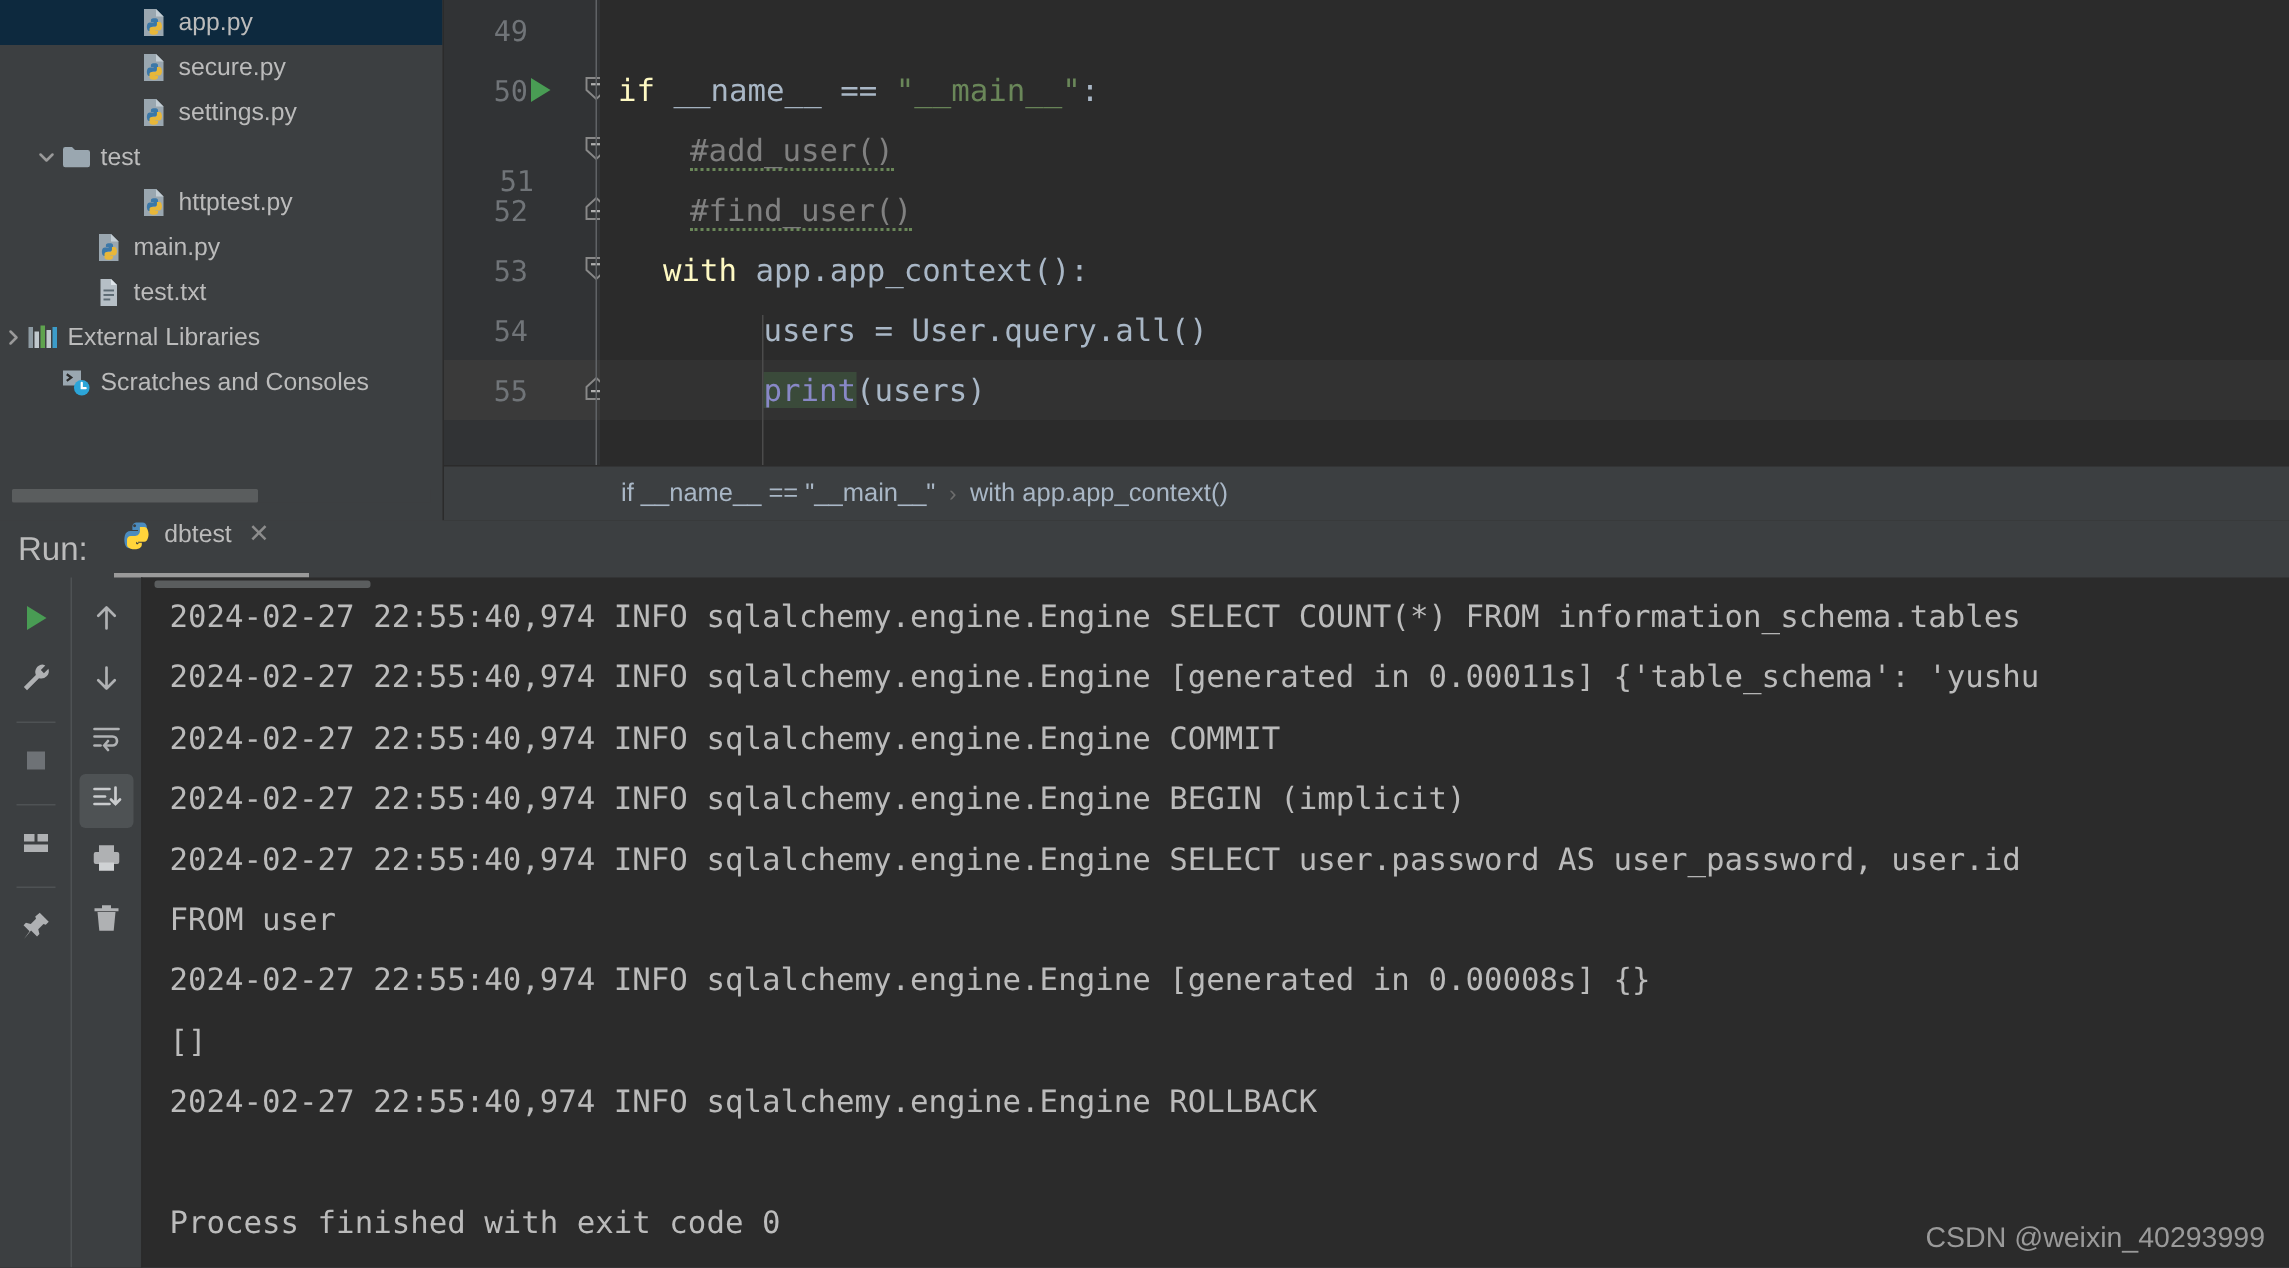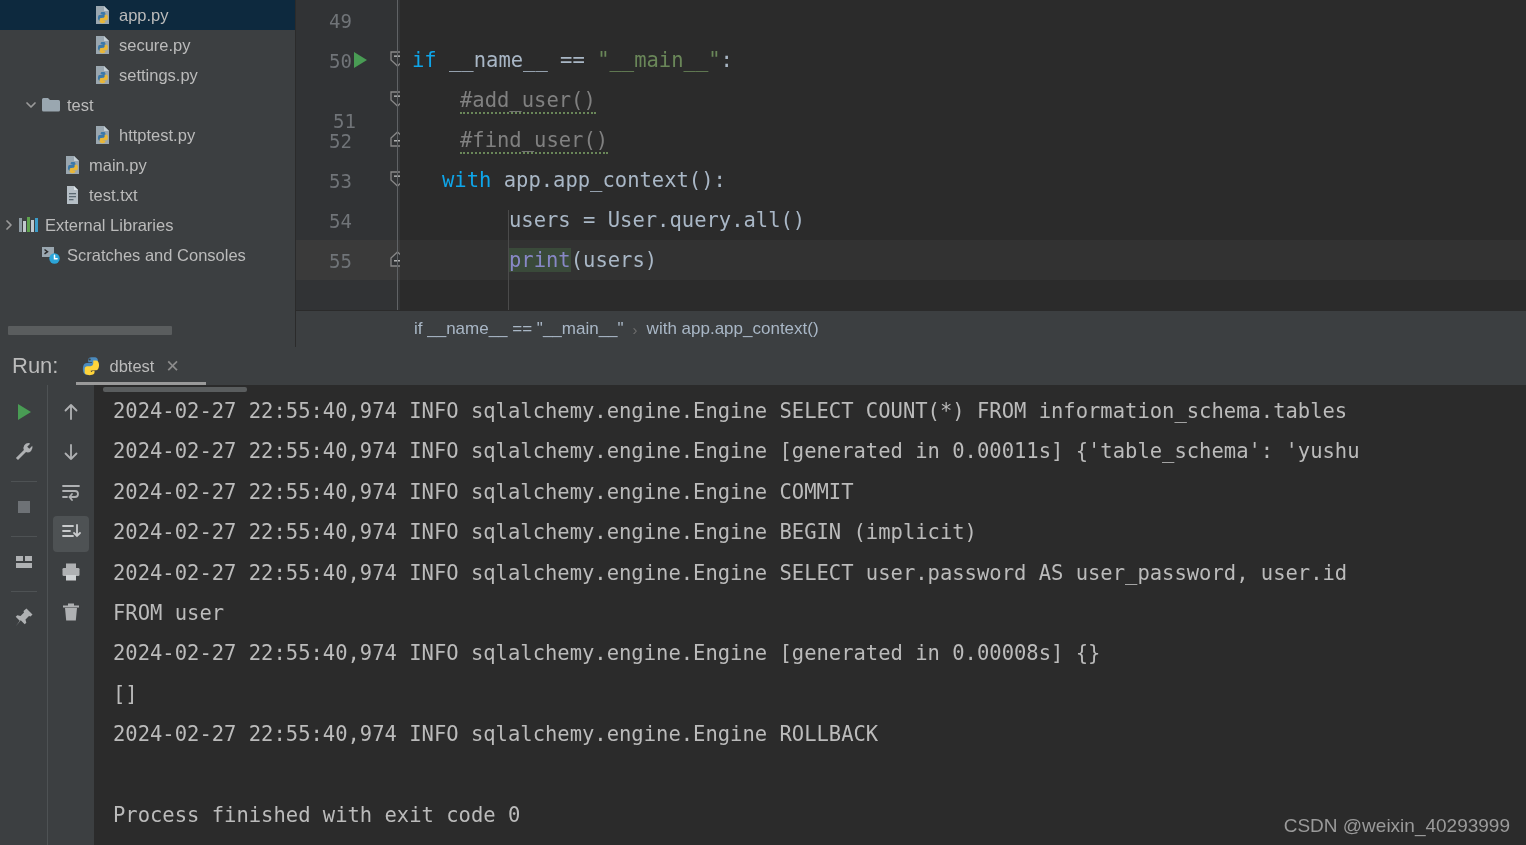"if" .kw { color: #0ea5e9 -> #fef9c3 }
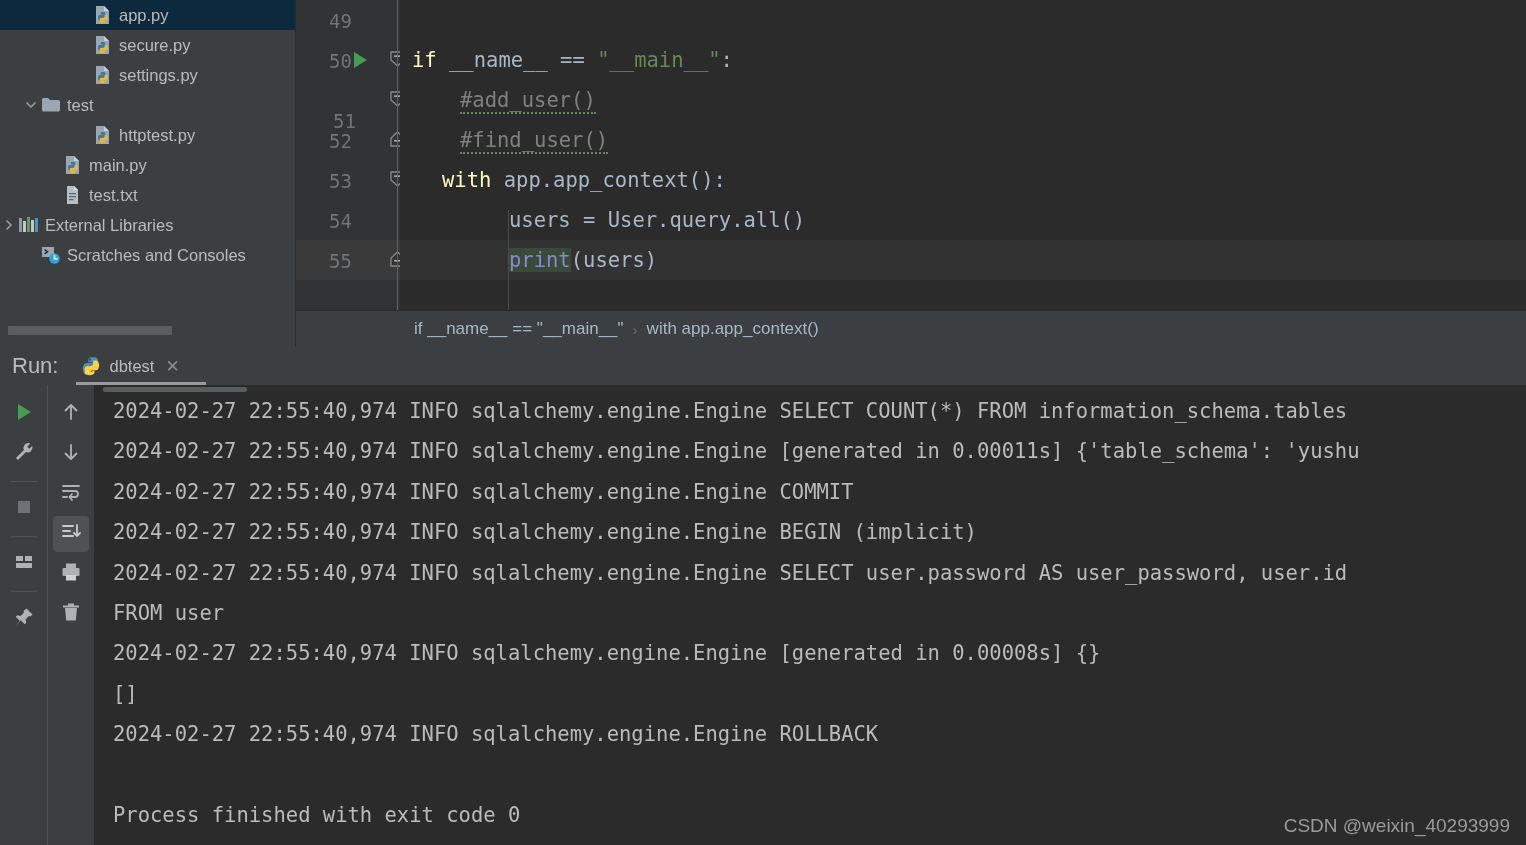"dbtest" .run-tab { align-items: center -> none }
